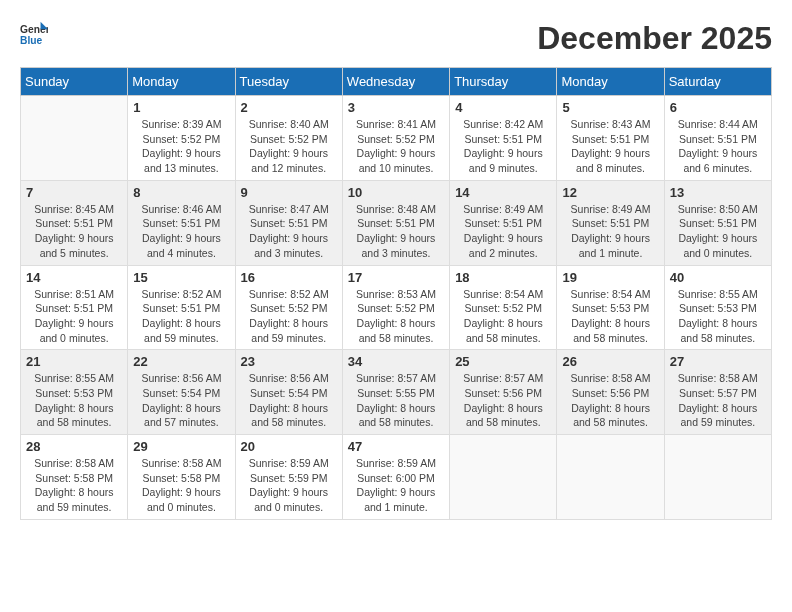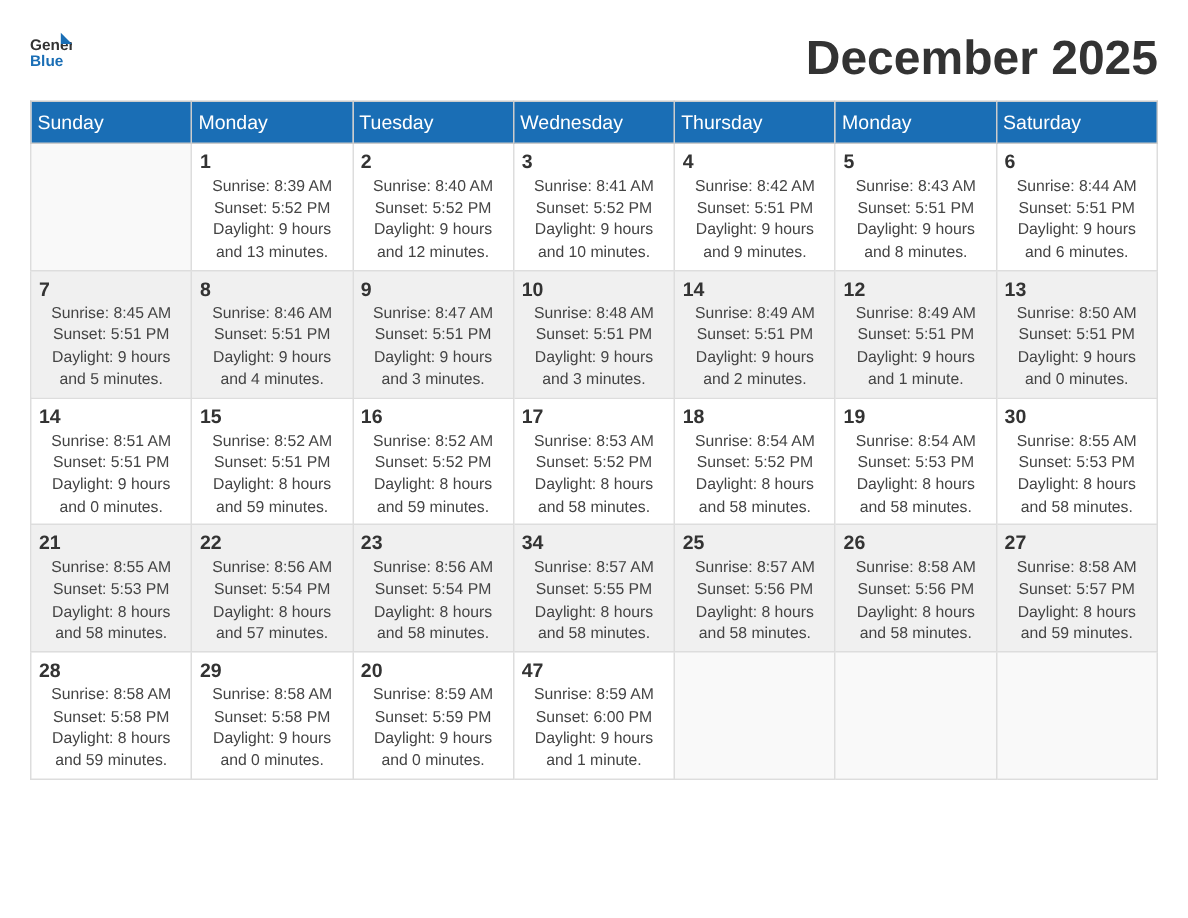"30" span.day-number { text: 30 -> 40 }
